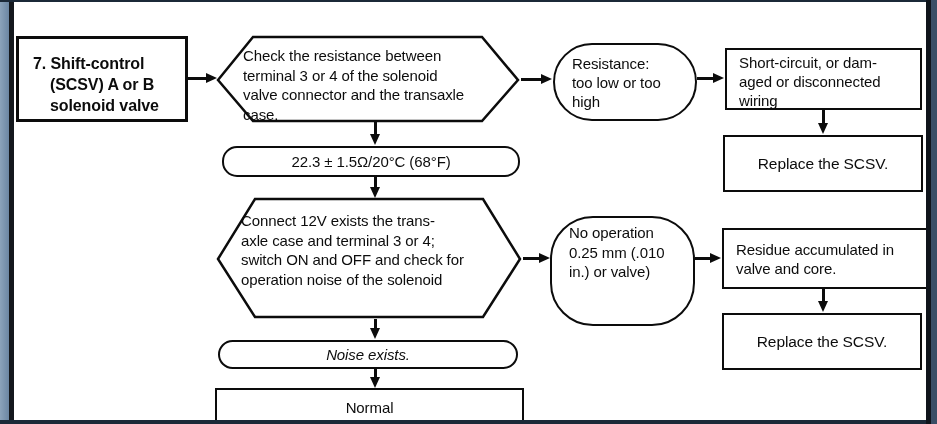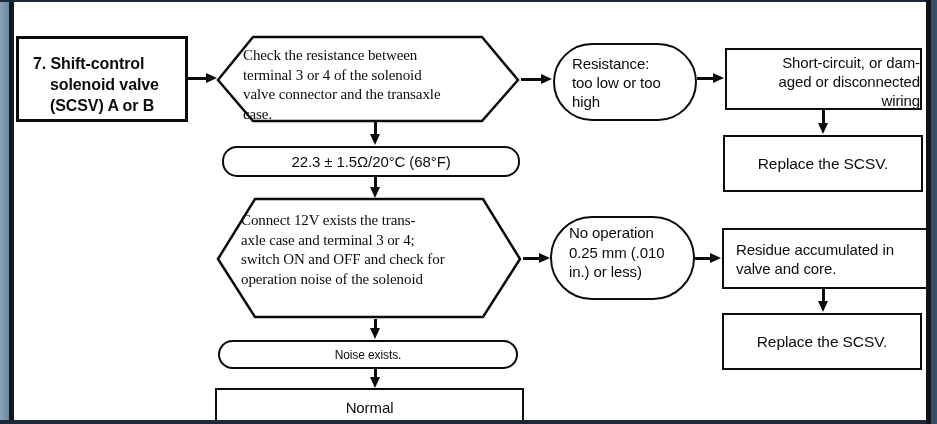"Check the resistance between" .hextxt span { font-family: Liberation Serif, serif -> none }
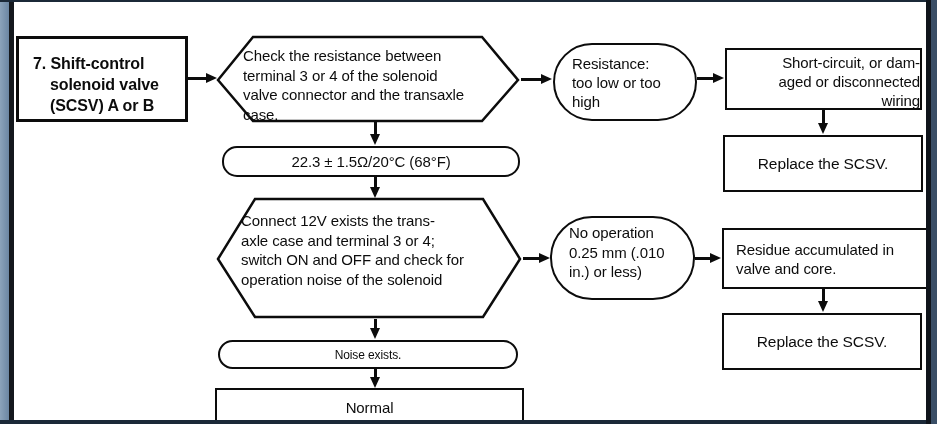"Short-circuit, or dam-" div.txt { text-align: right -> none }
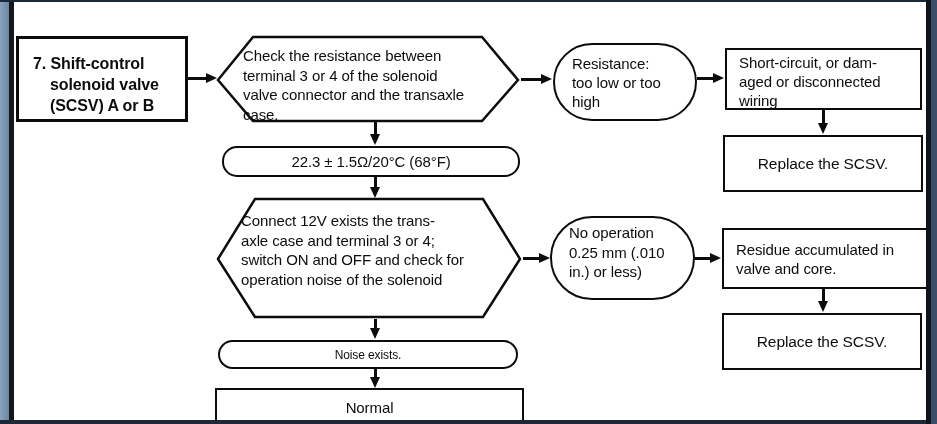"solenoid valve" span.indent { order: before "(SCSV) A or B" -> after "(SCSV) A or B" }
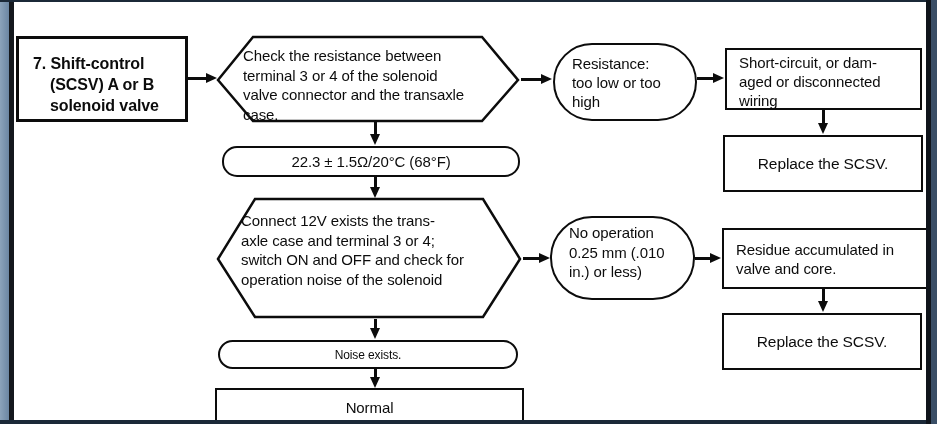"No operation" div.node { height: 84px -> 110px }
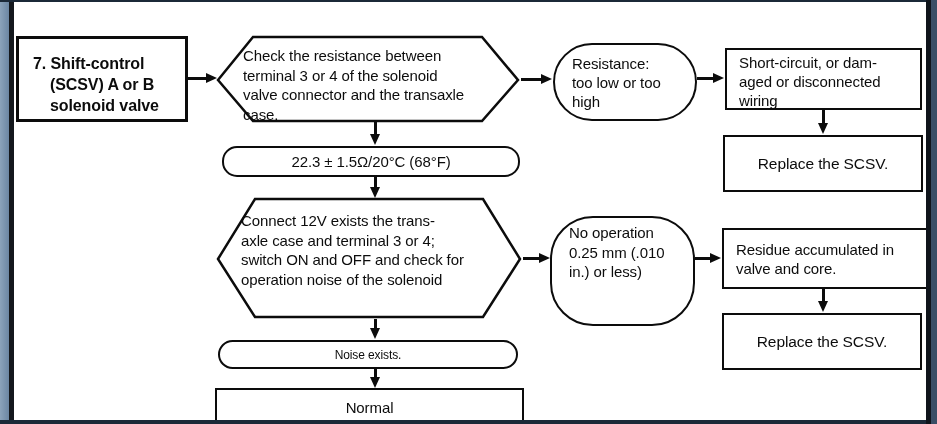"in.) or less)" span { text: less -> valve }
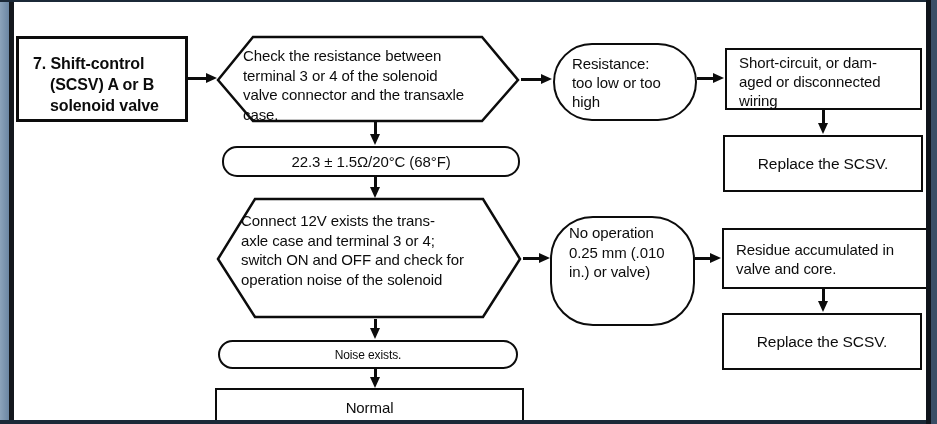"Noise exists." div.node { font-size: 12px -> 15px; font-style: none -> italic }
